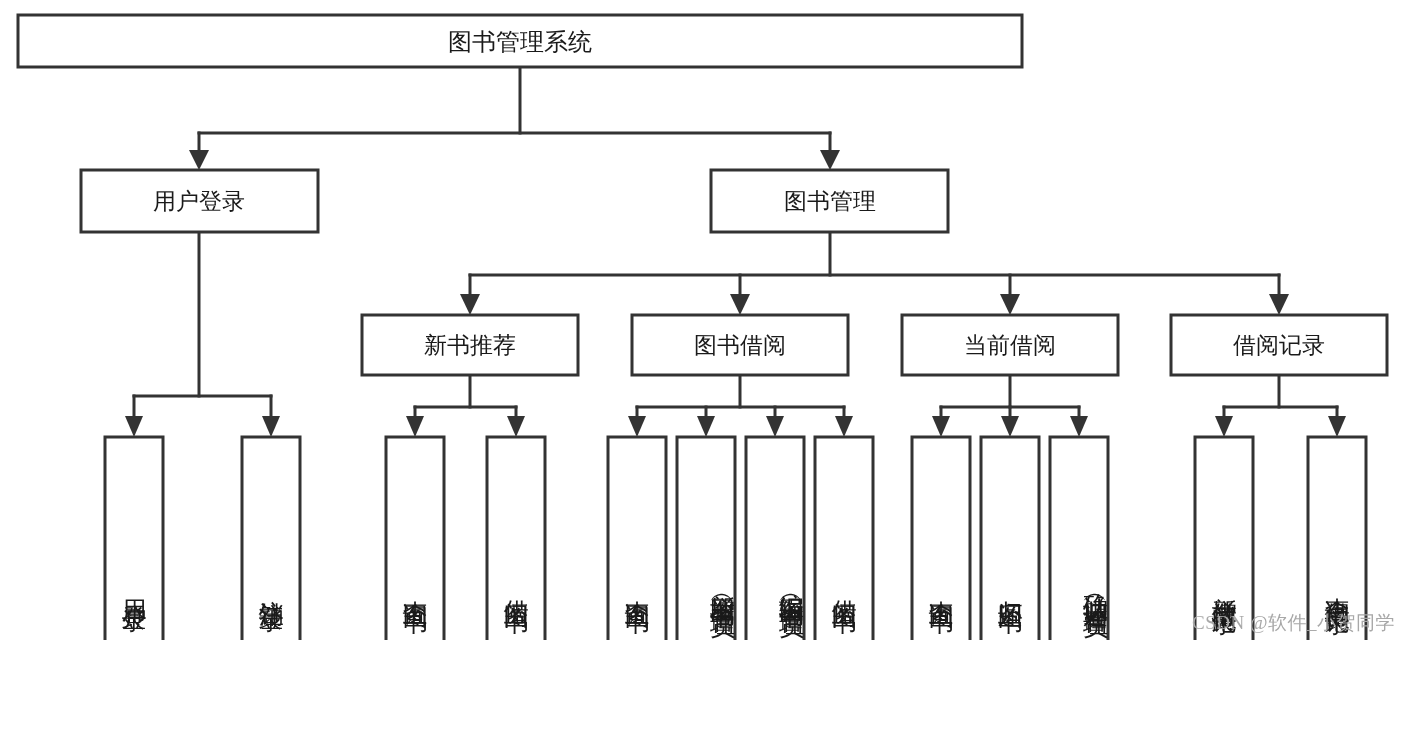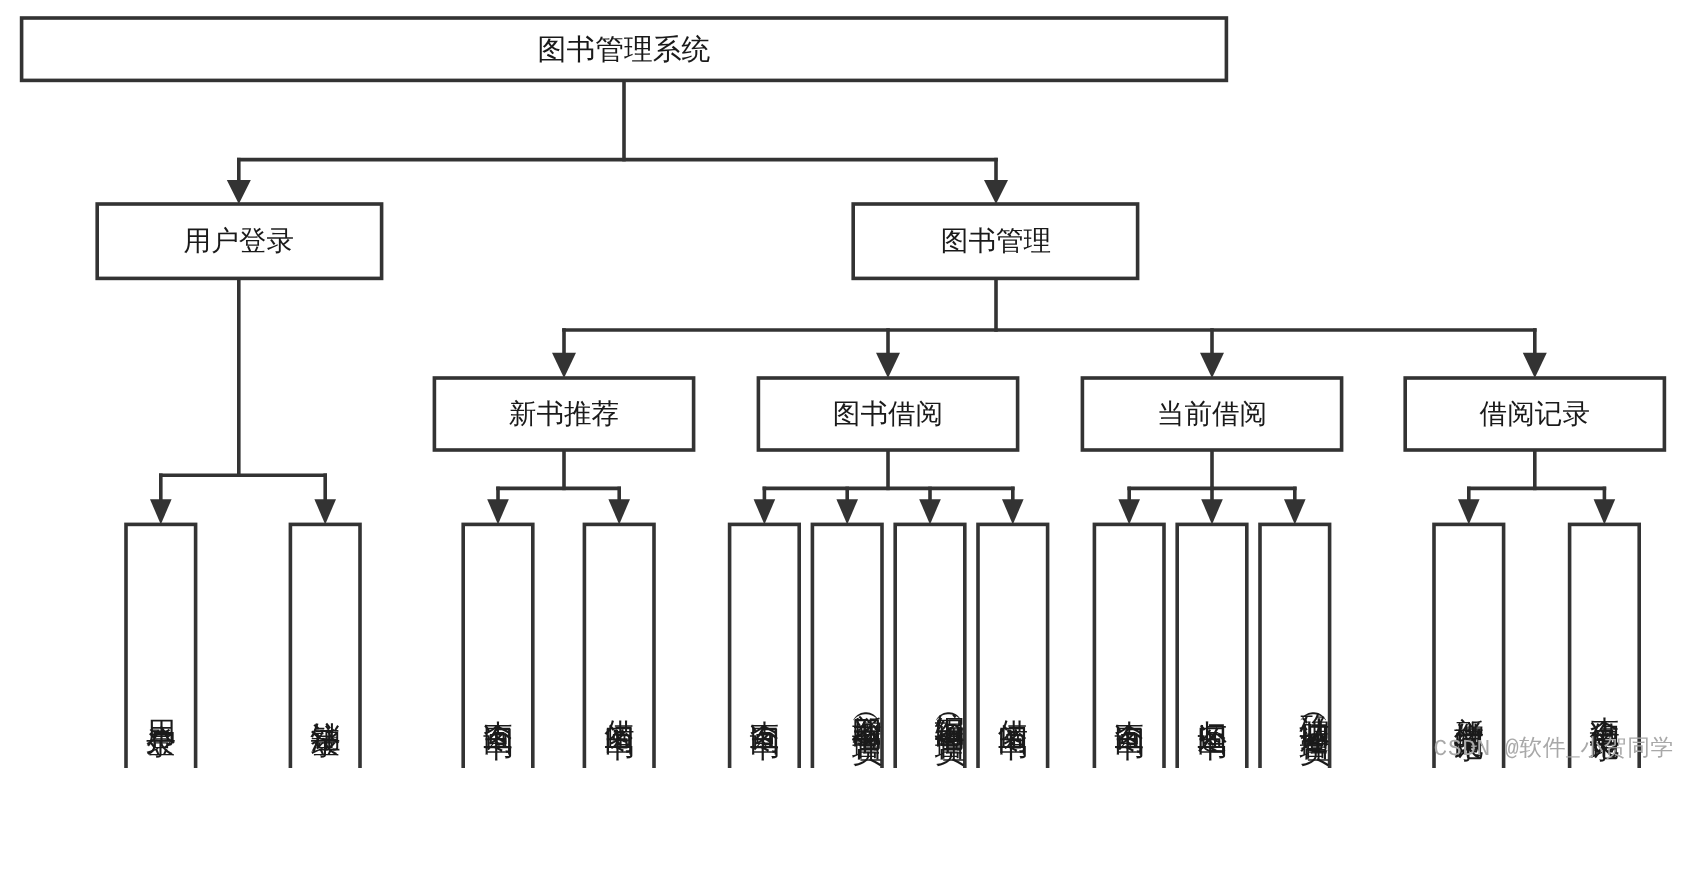"CSDN @软件_小贺同学" #watermark { font-family: Liberation Mono, monospace -> Liberation Serif, serif }
